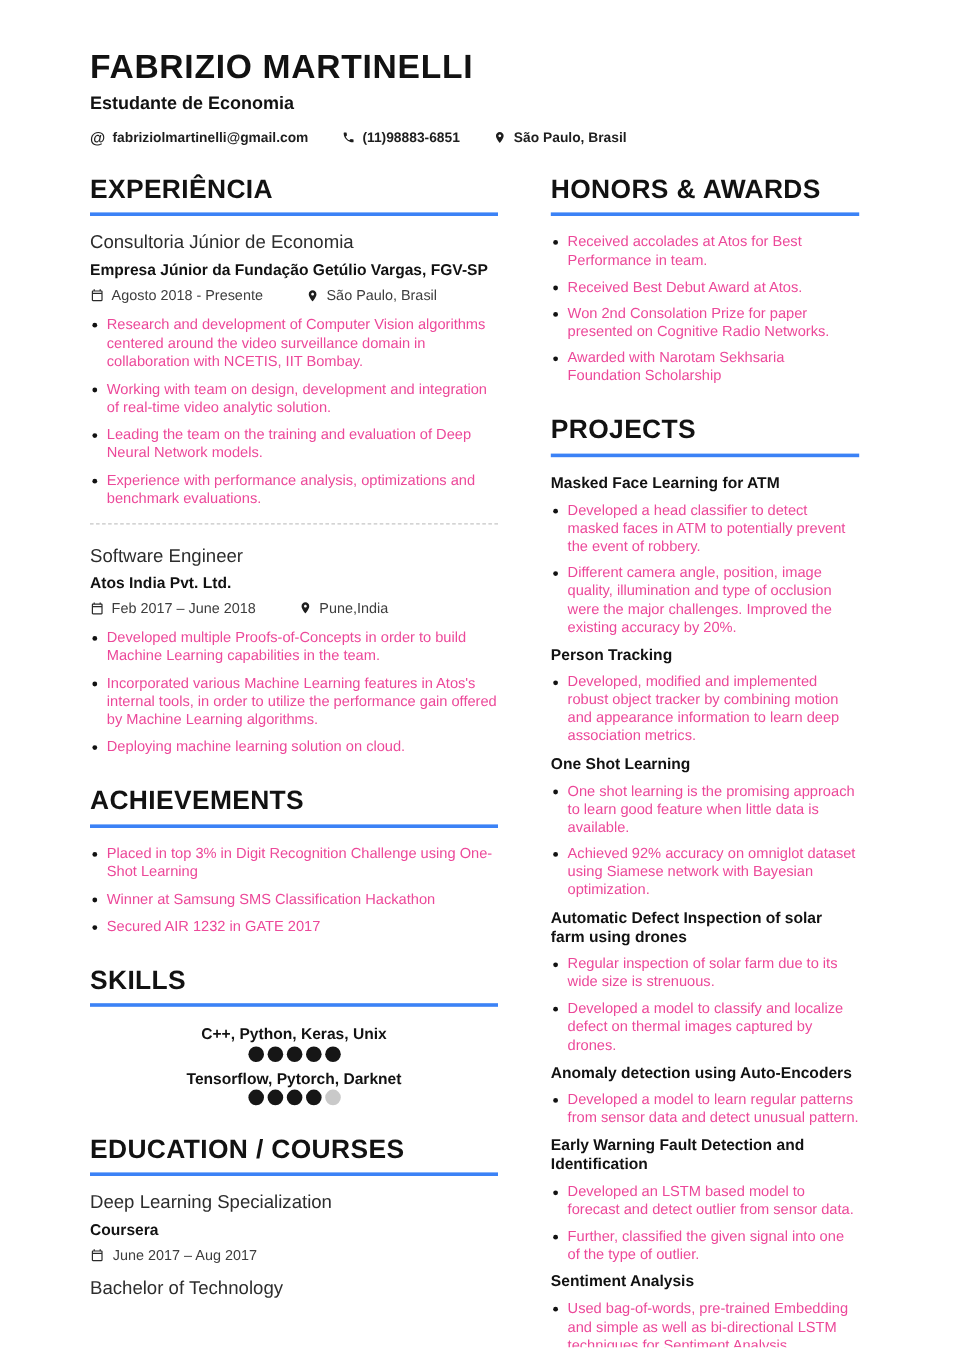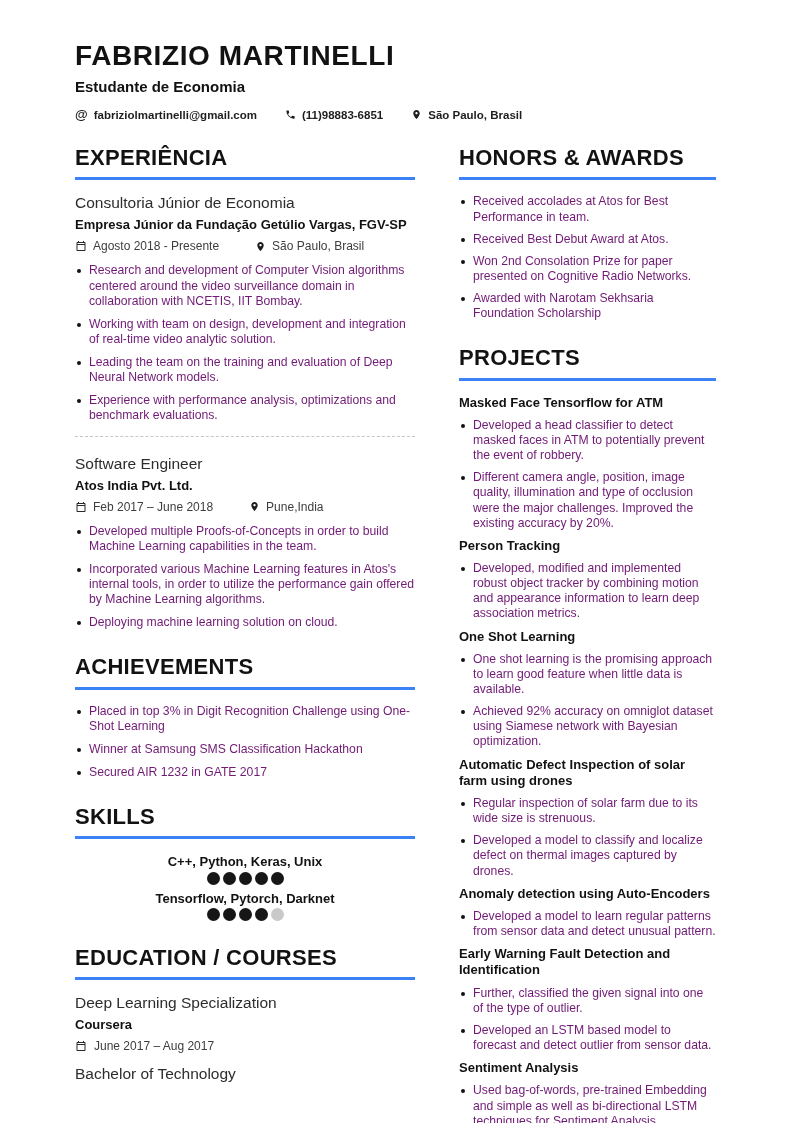"Received accolades at Atos for" ul.bullets li { color: #701a75 -> #ec4899 }
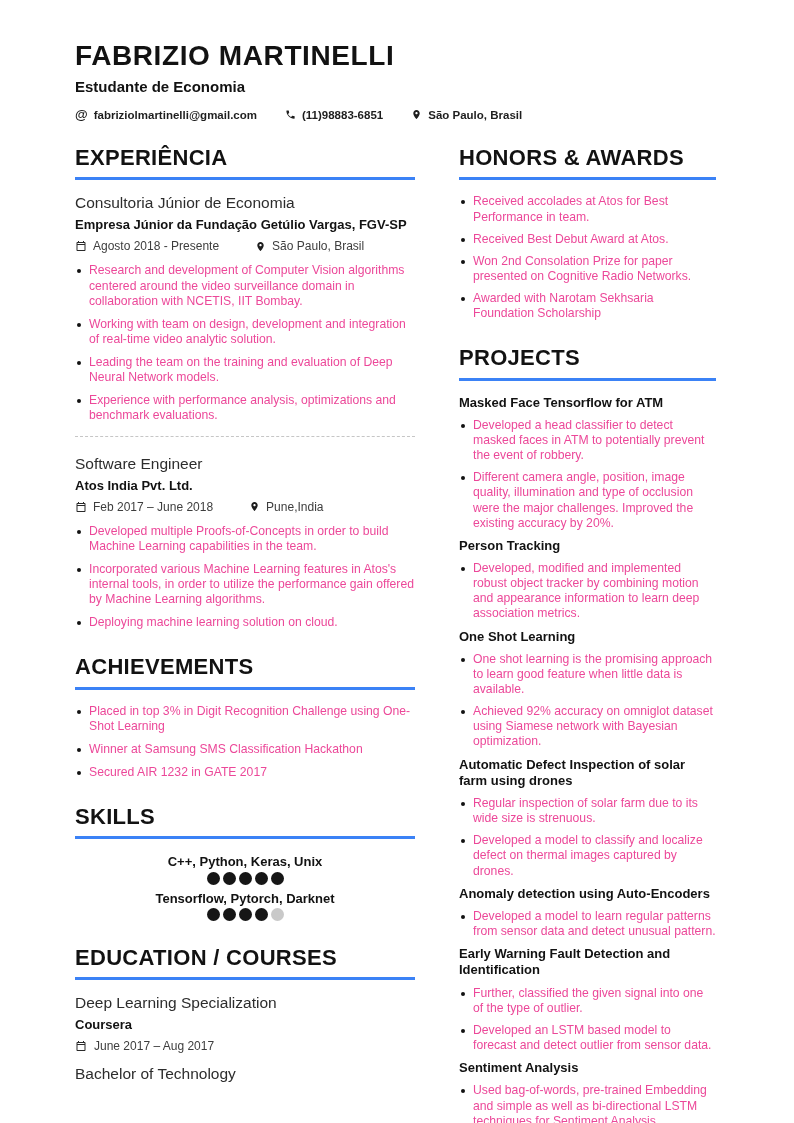"Masked Face Tensorflow for ATM" div.project-title { text: Tensorflow -> Learning }
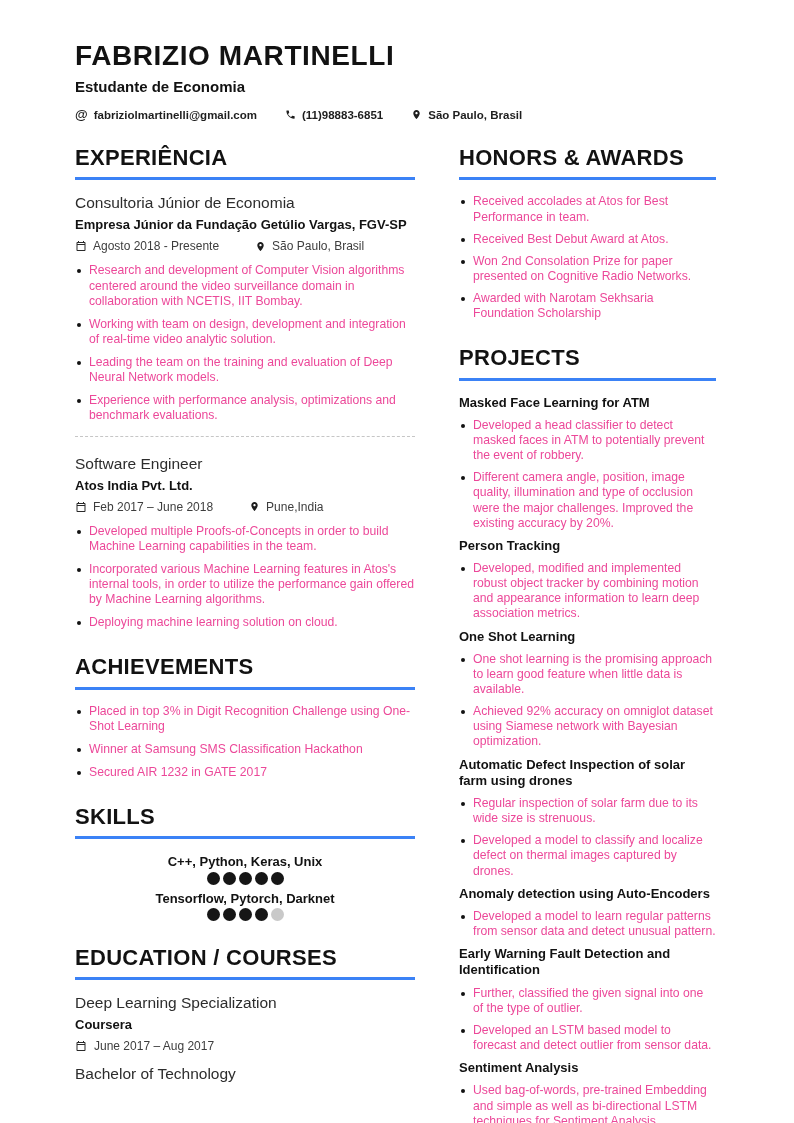"Further, classified the given signal" li { order: before "Developed an LSTM based model" -> after "Developed an LSTM based model" }
